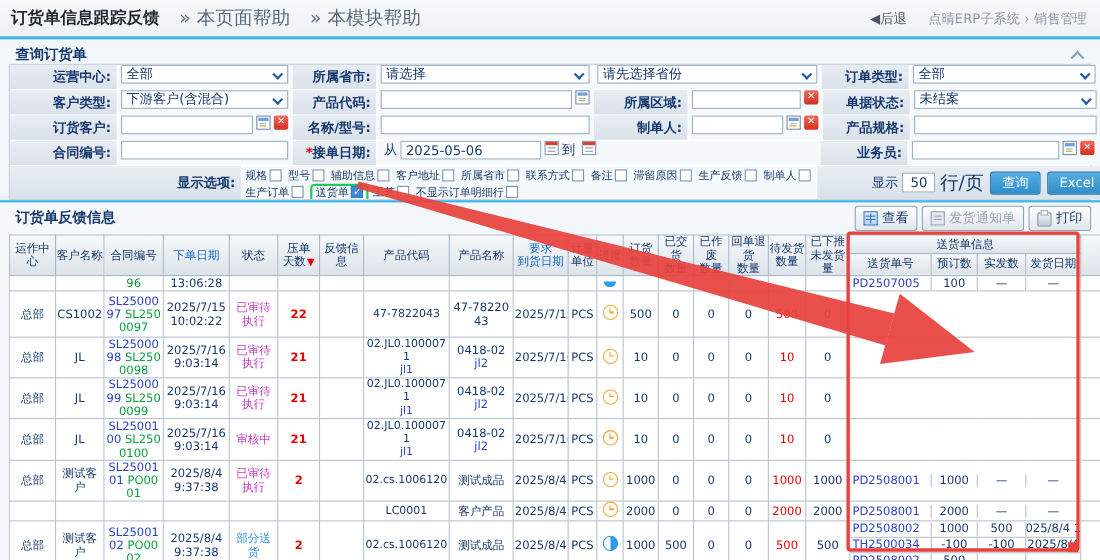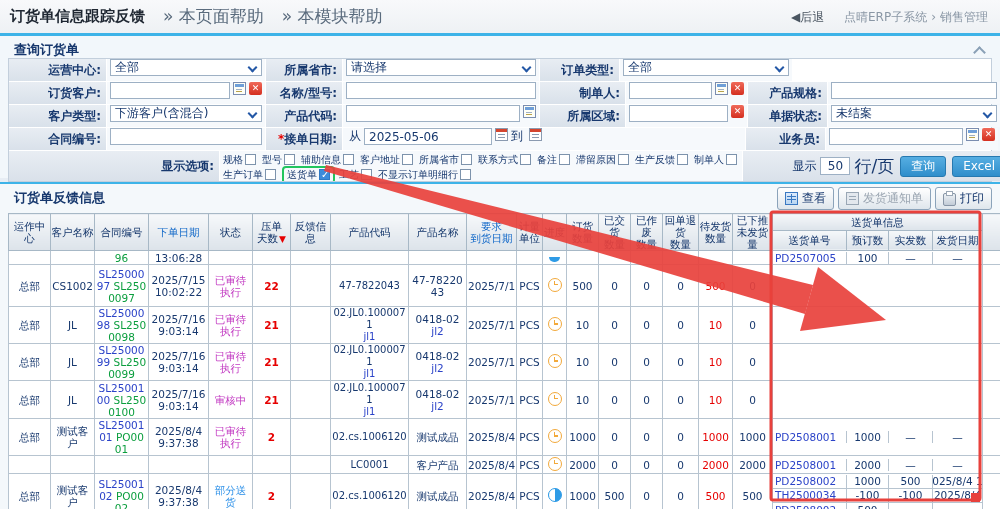"请先选择省份" div.ff { html: none -> <div> <div>请先选择省份</div> </div> }
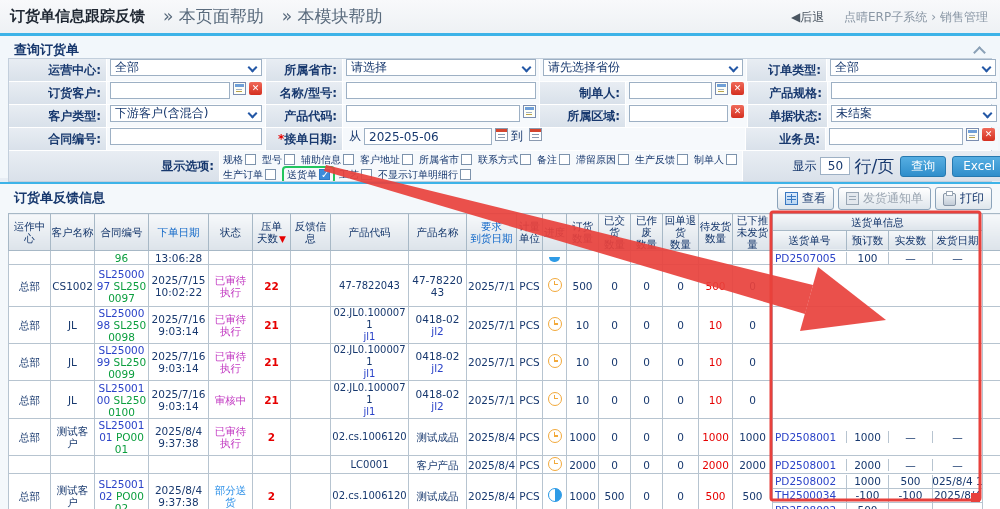"订货客户:" div.frow { order: before "客户类型:" -> after "客户类型:" }
